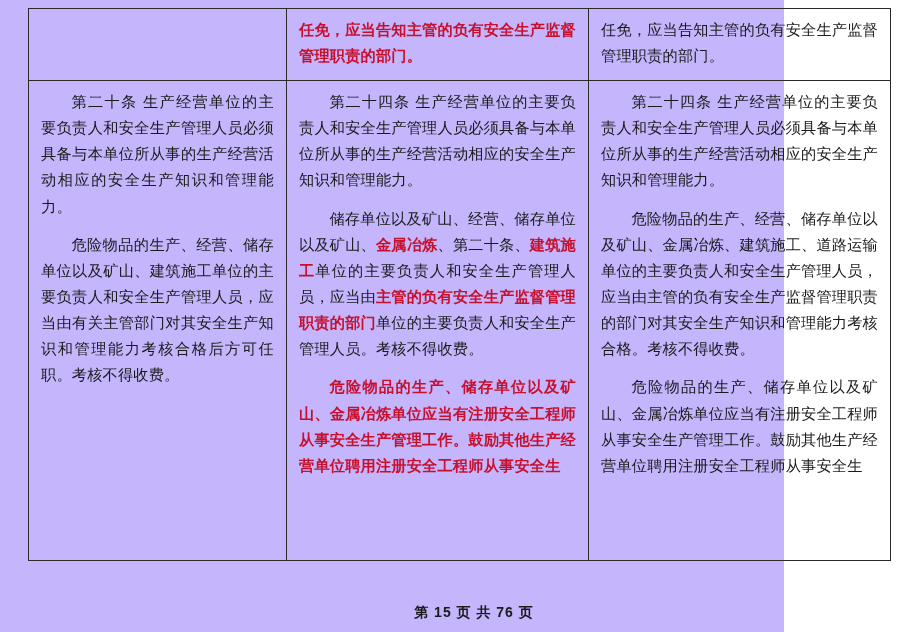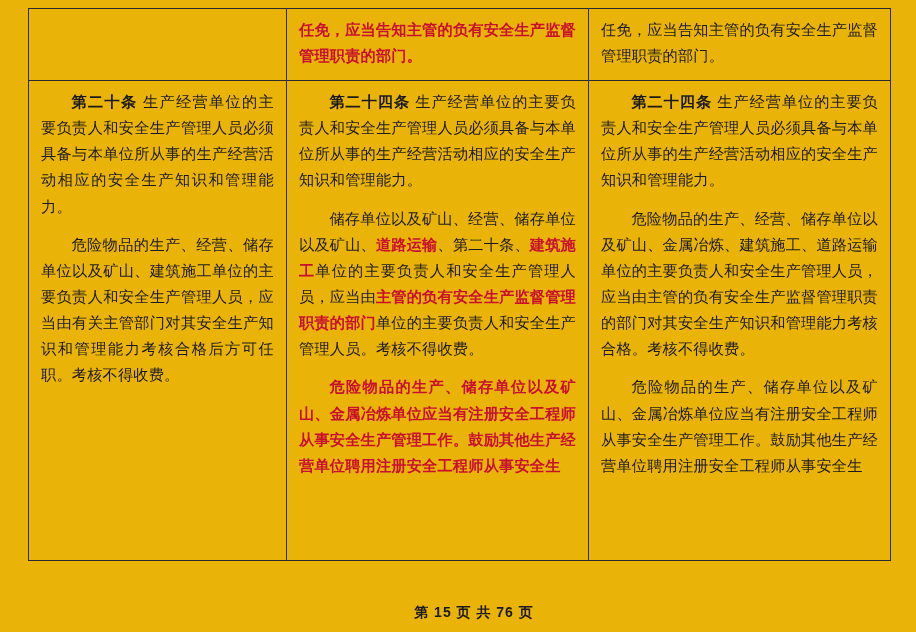"任免，应当告知主管的负有安全生产监督管理职责的部门。" .page { background: #eab308 -> #c4b5fd; width: 916px -> 784px }
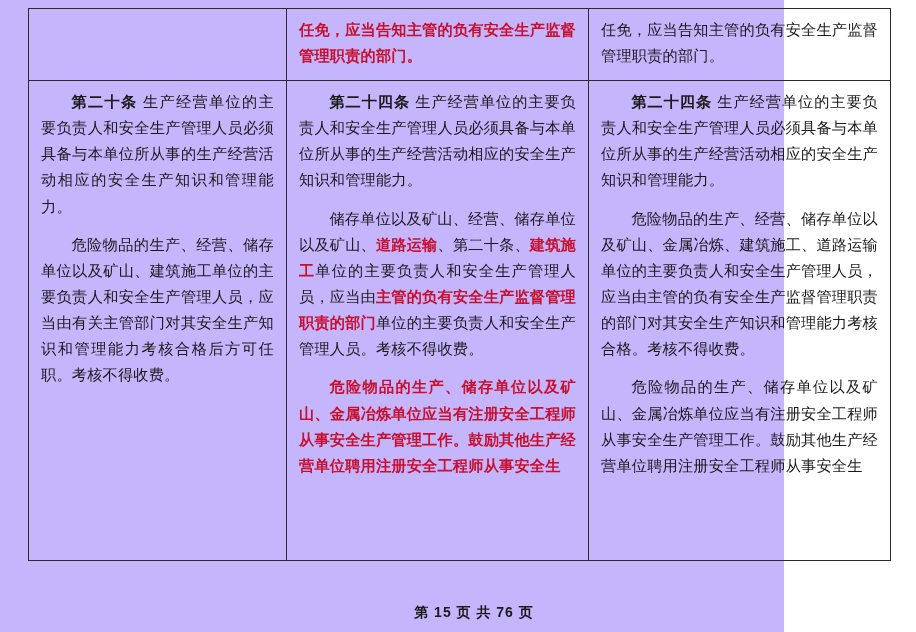"第二十条" .bold { font-weight: bold -> normal }
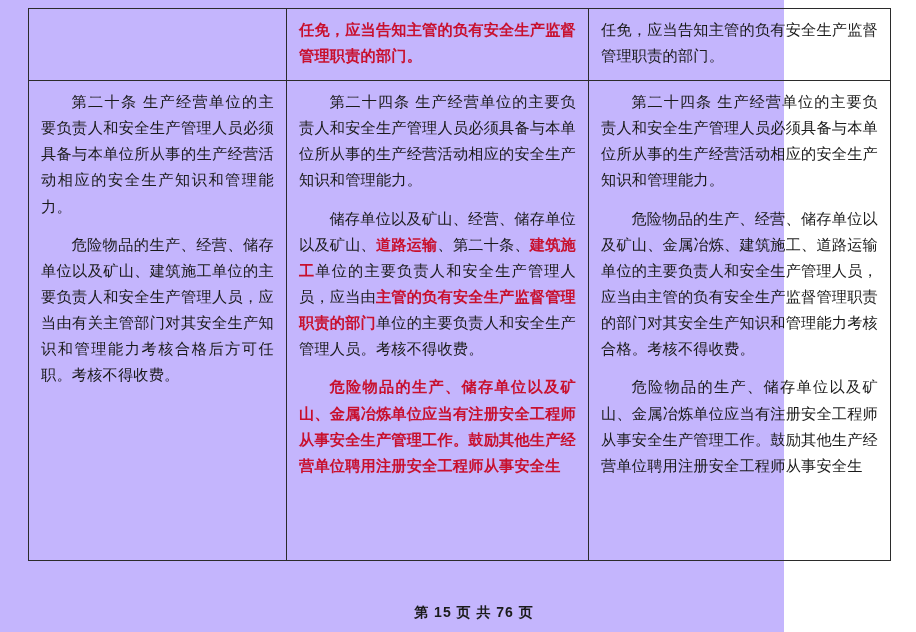"道路运输" span.red { text: 道路运输 -> 金属冶炼 }
